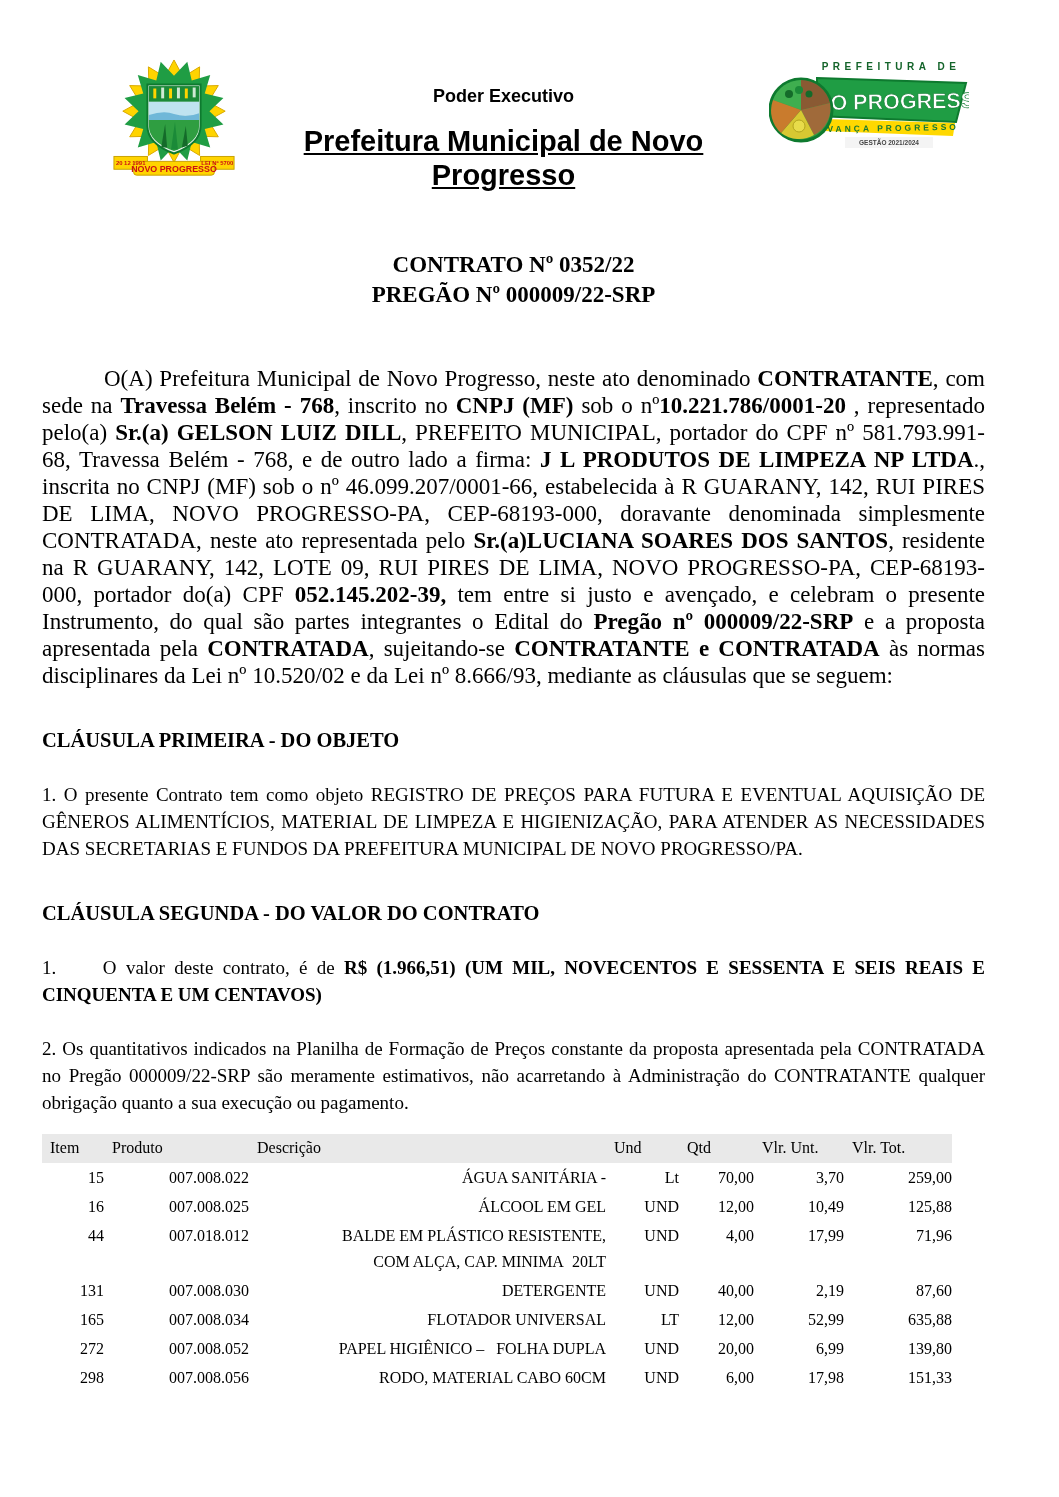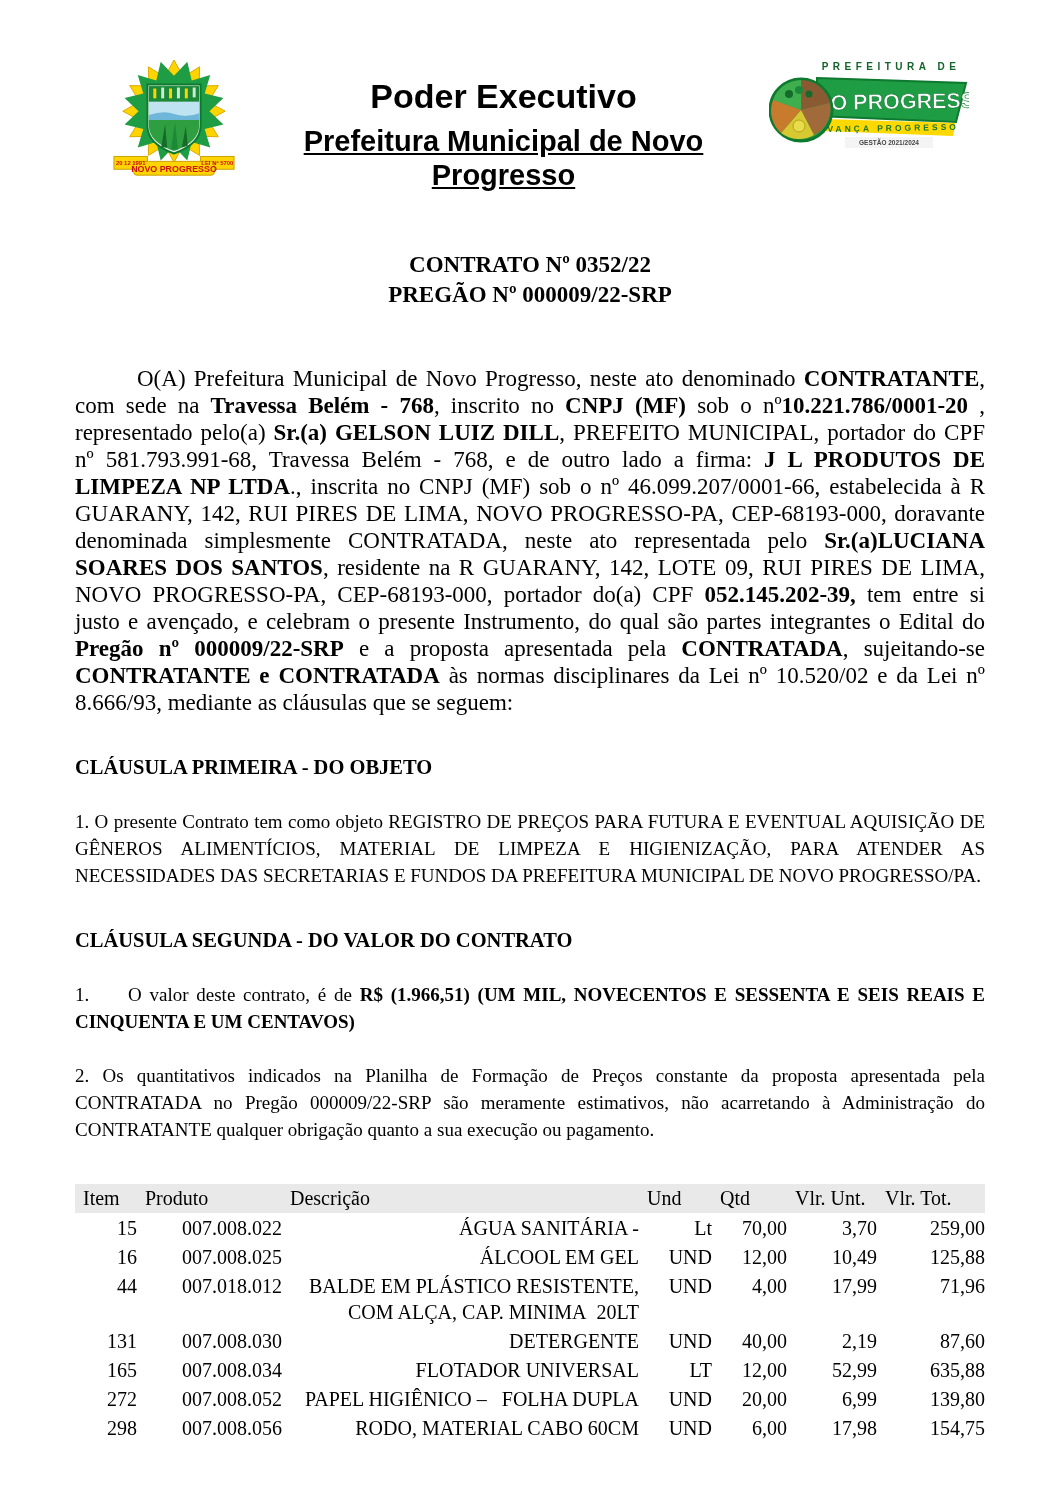"Poder Executivo" .ht1 { font-size: 34px -> 18px }
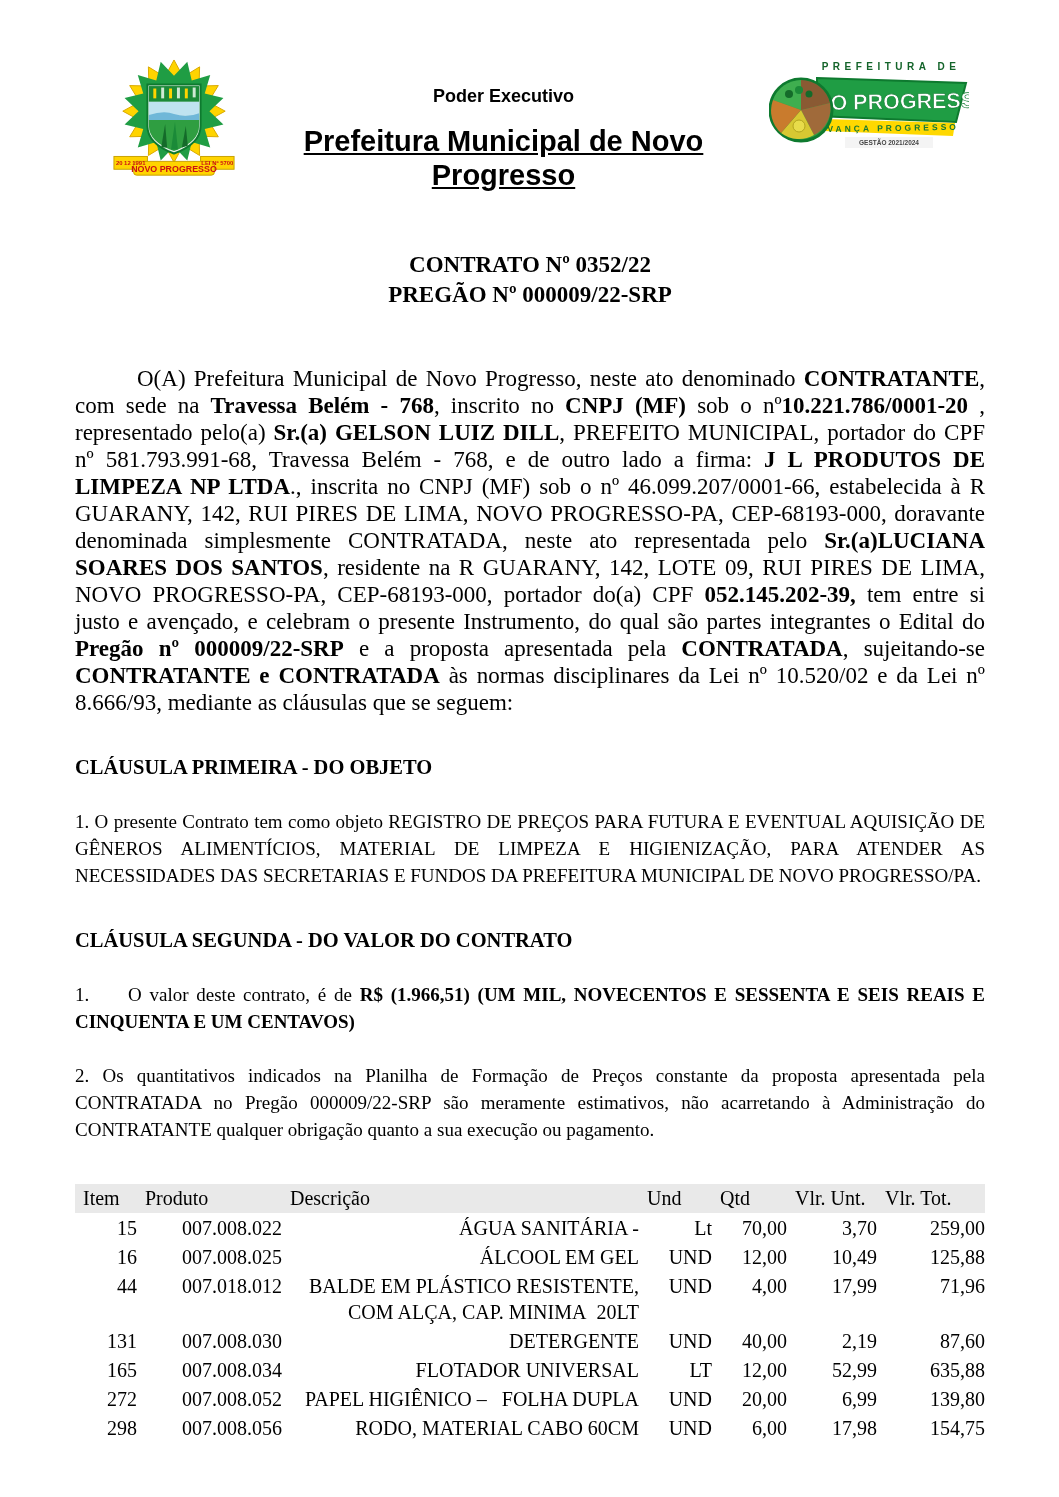"CONTRATO Nº 0352/22" .doc { padding: 0 74px 0 75px -> 0 74px 0 42px }
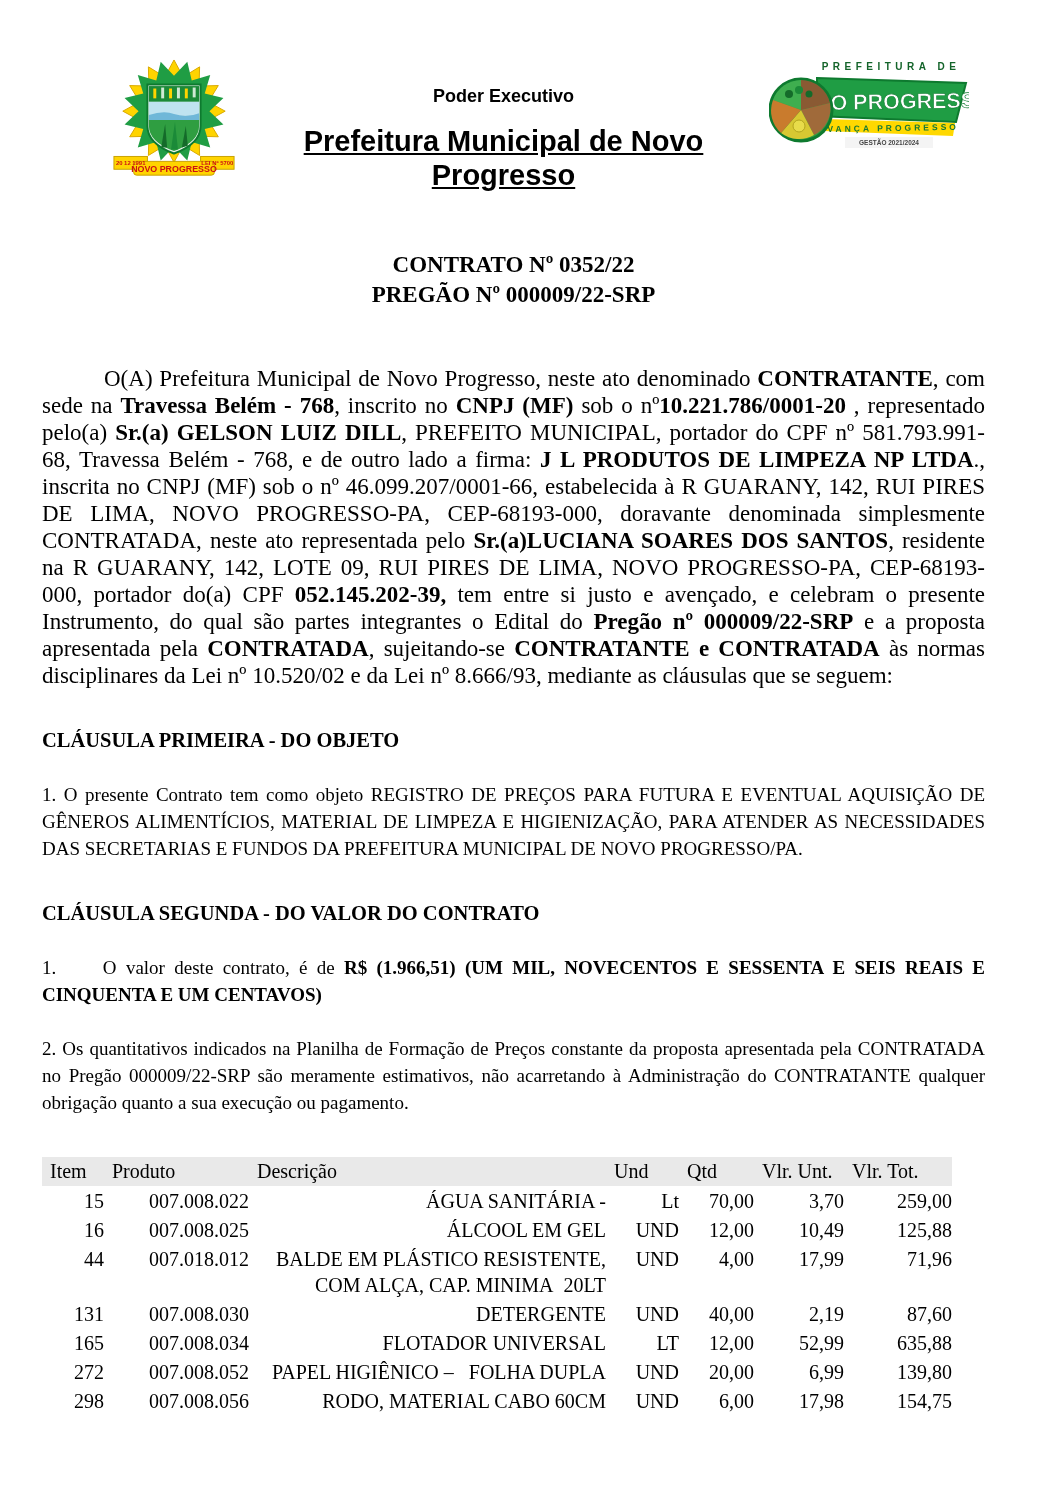"Item" table.items { font-size: 20px -> 16px; margin-top: 41px -> 18px }
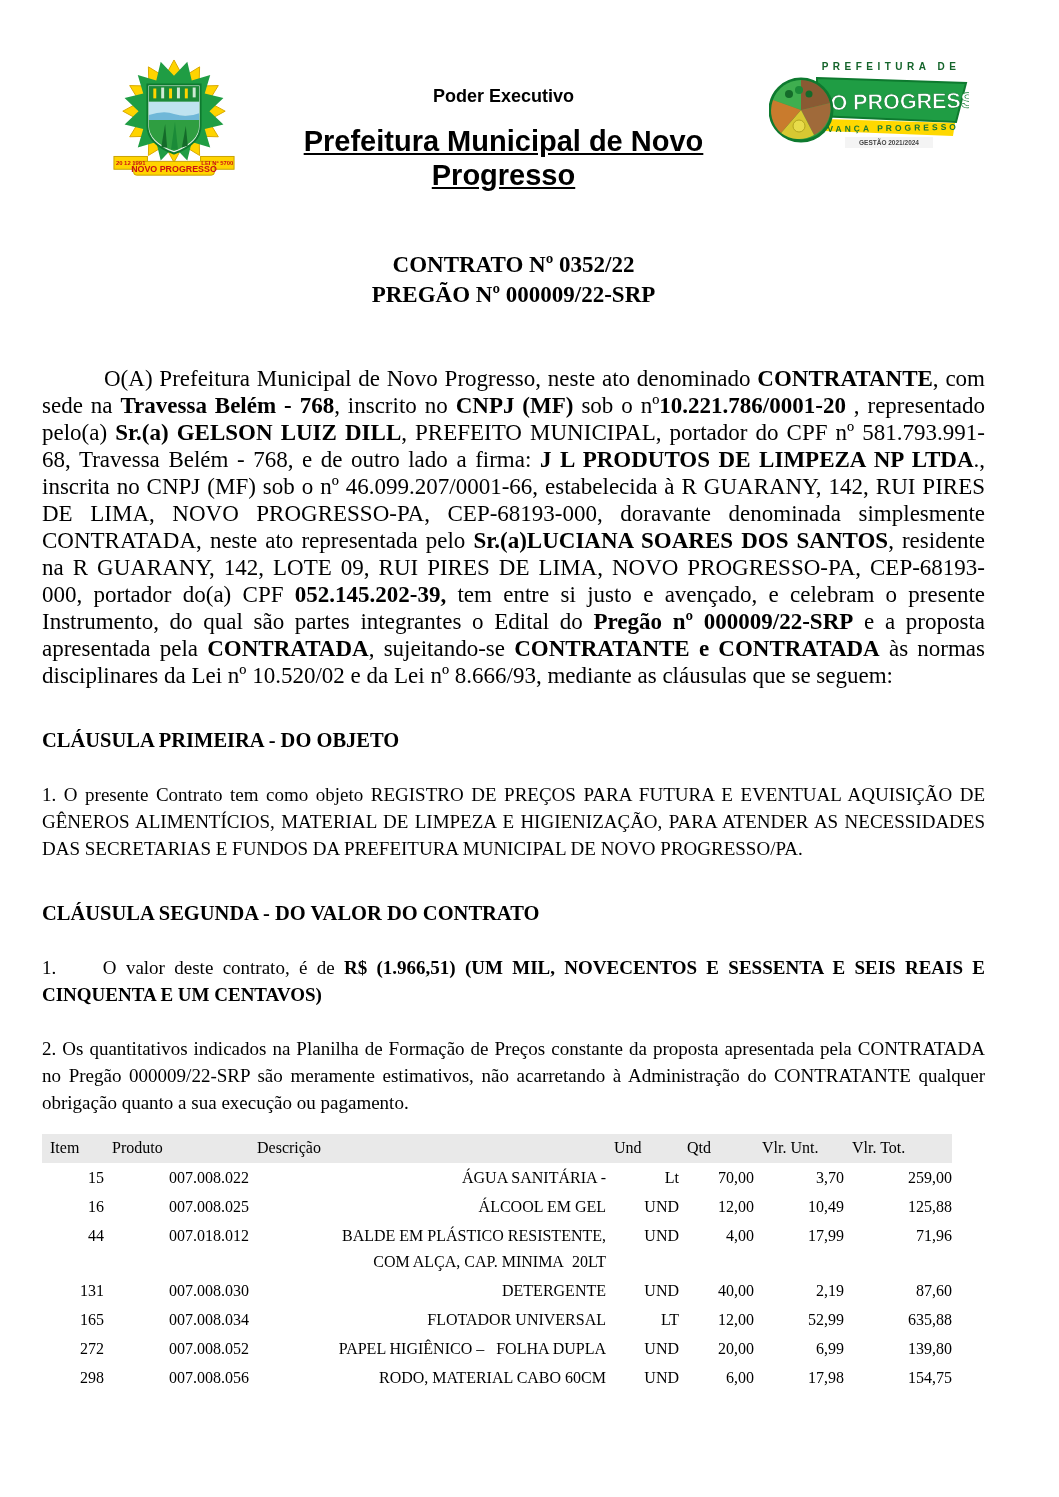"154,75" td { text: 154,75 -> 151,33 }
